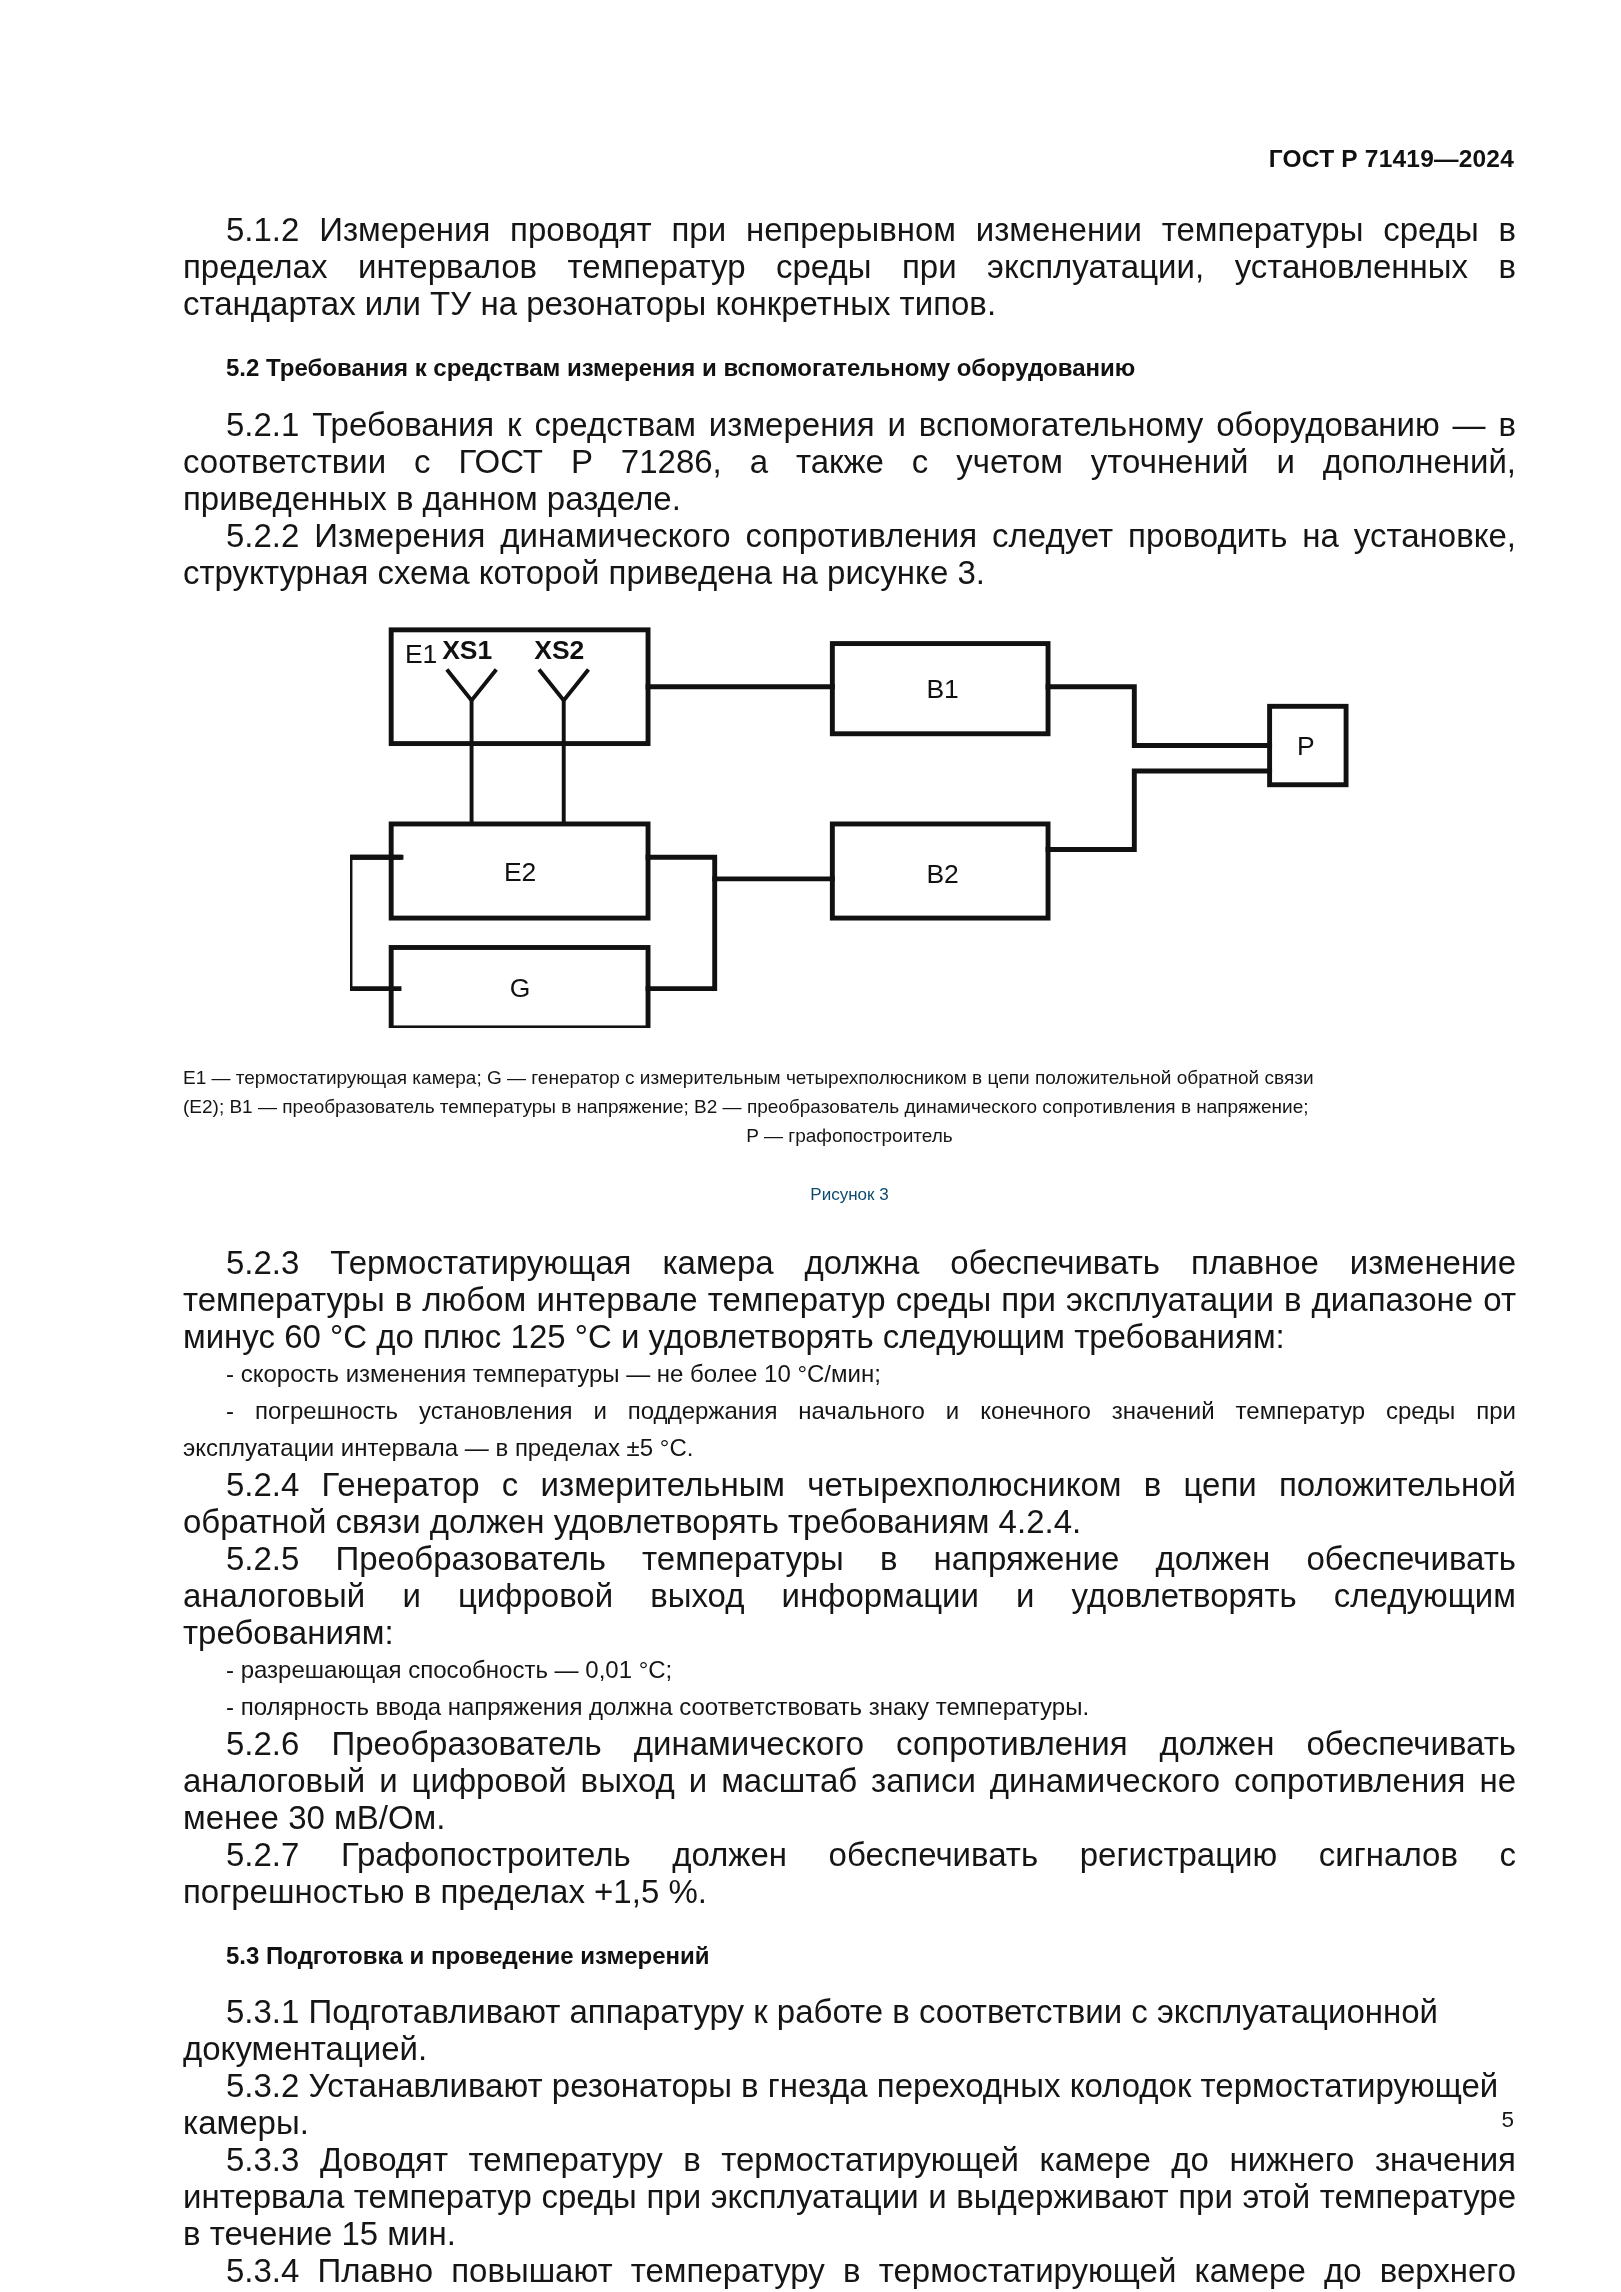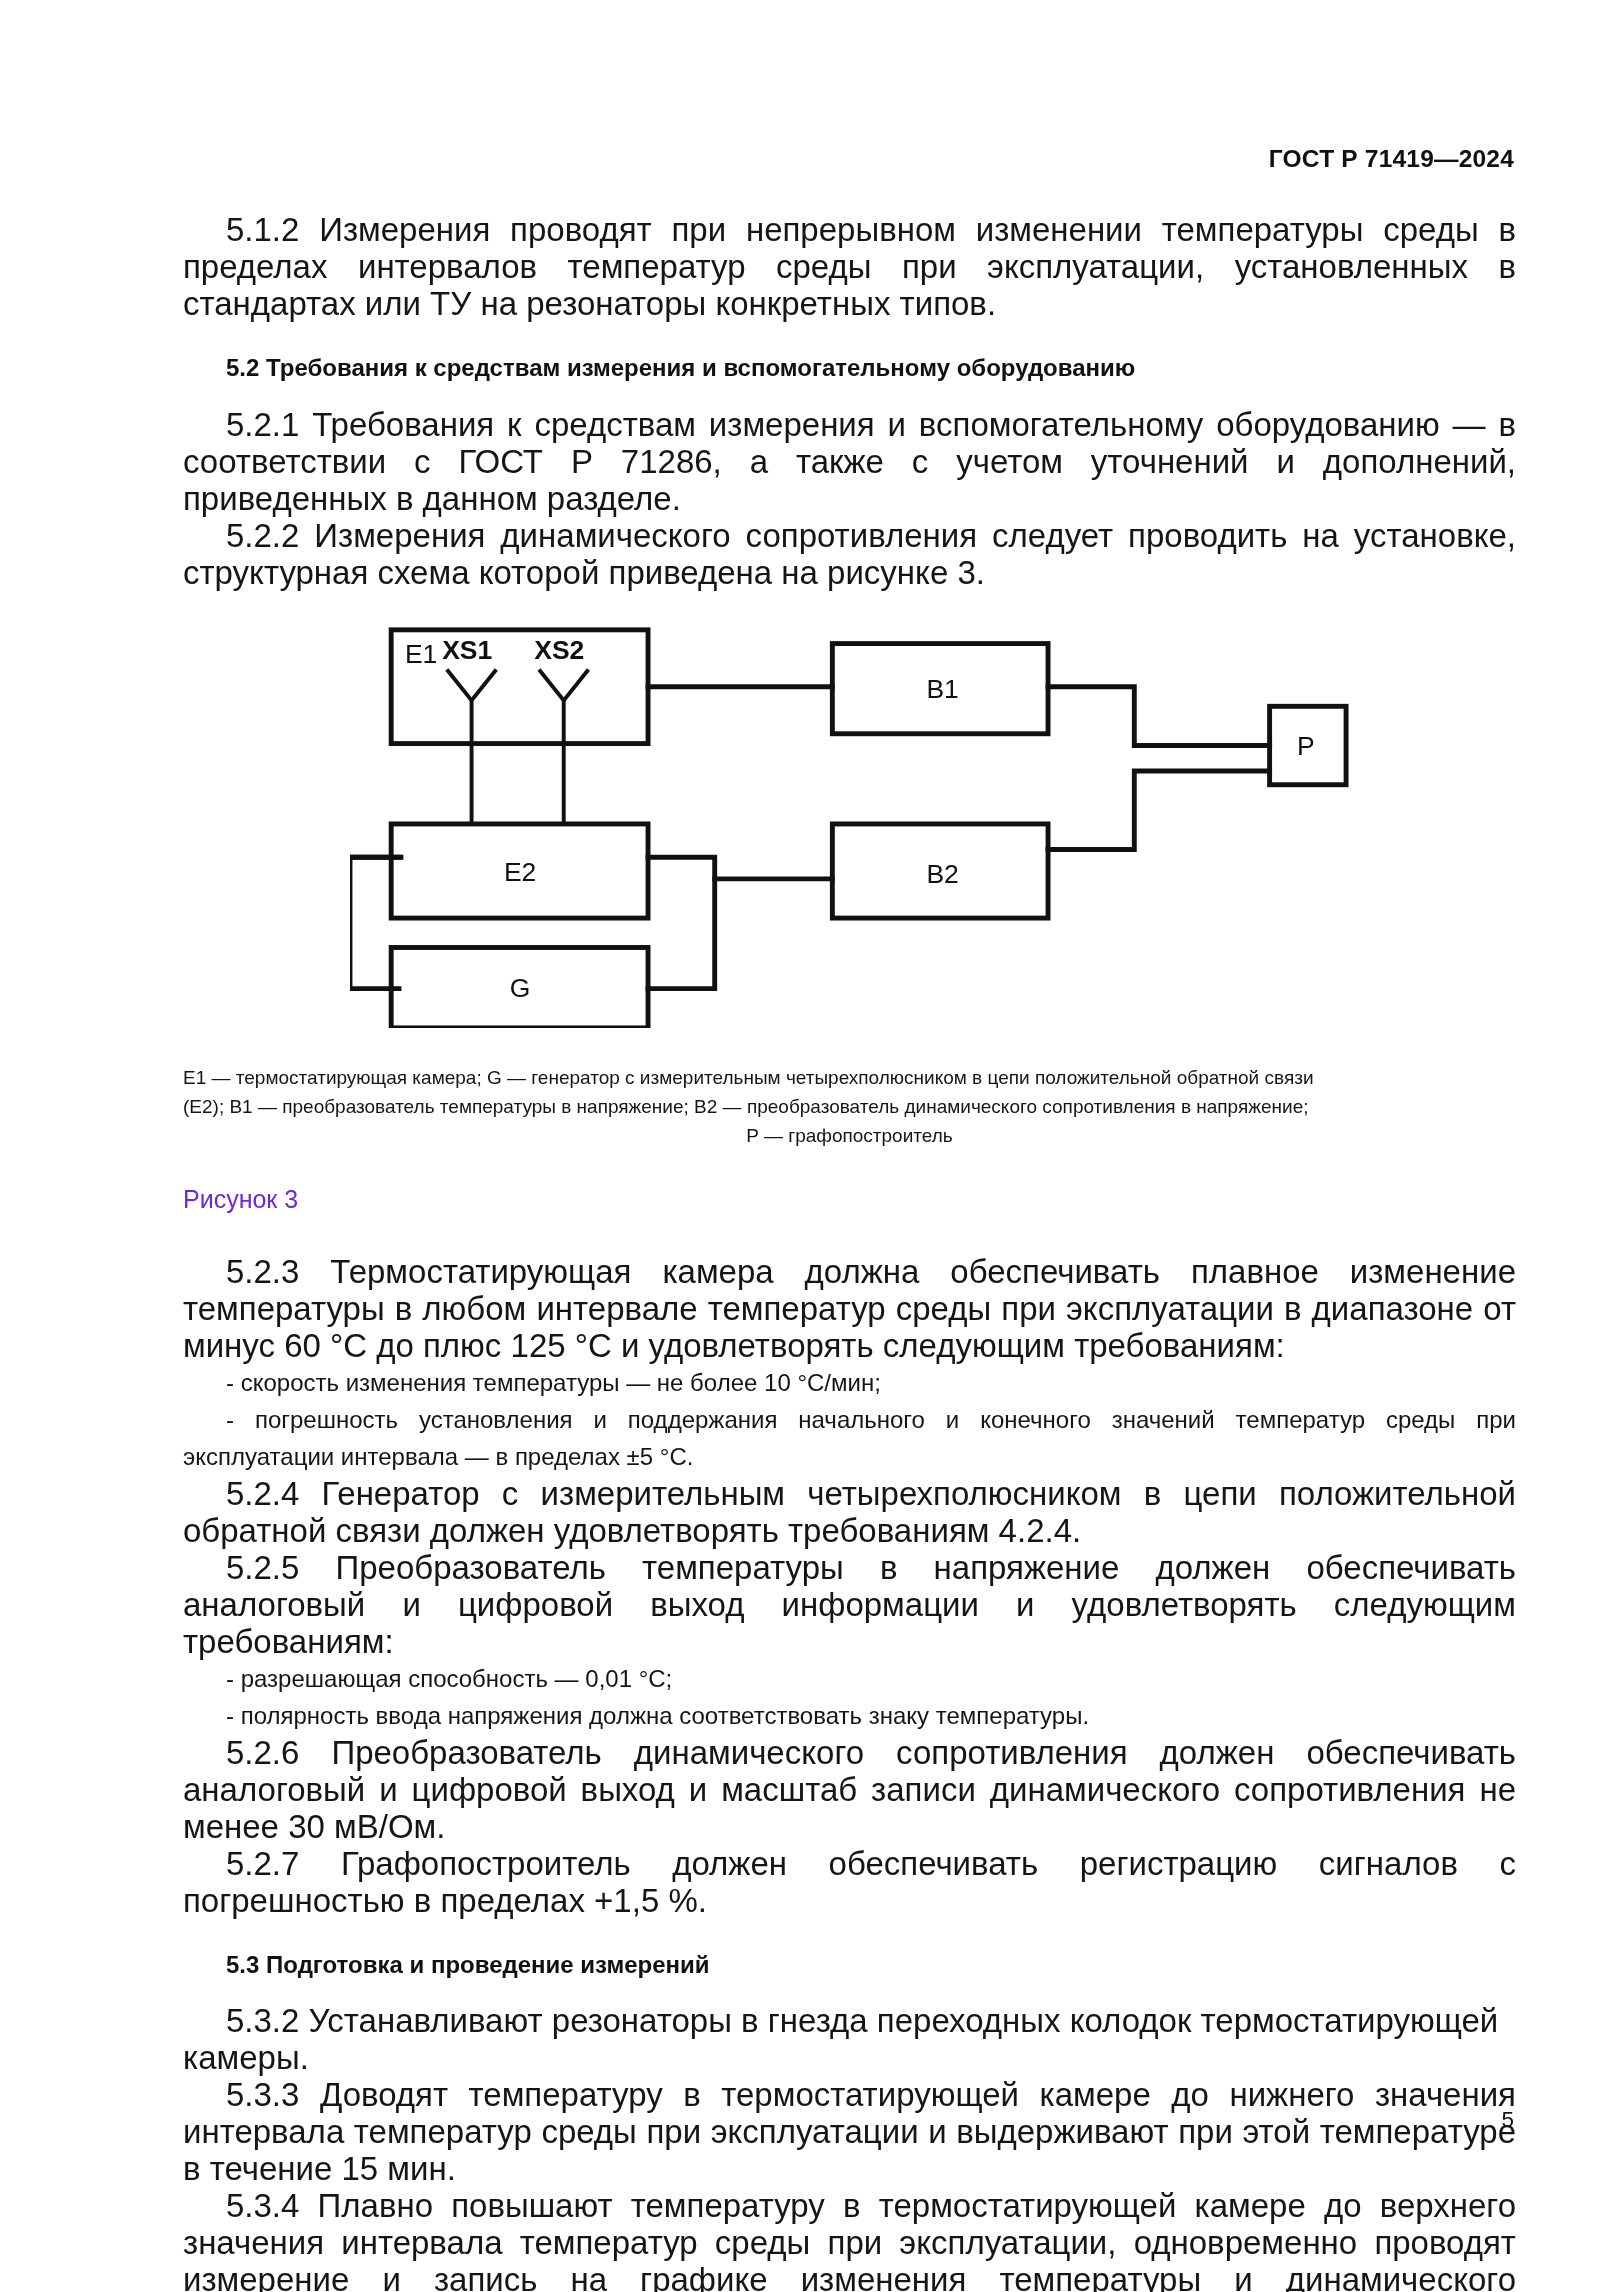"Рисунок 3" .fig-number { color: #6d28d9 -> #0c4a6e; font-size: 25px -> 17px; text-align: none -> center }
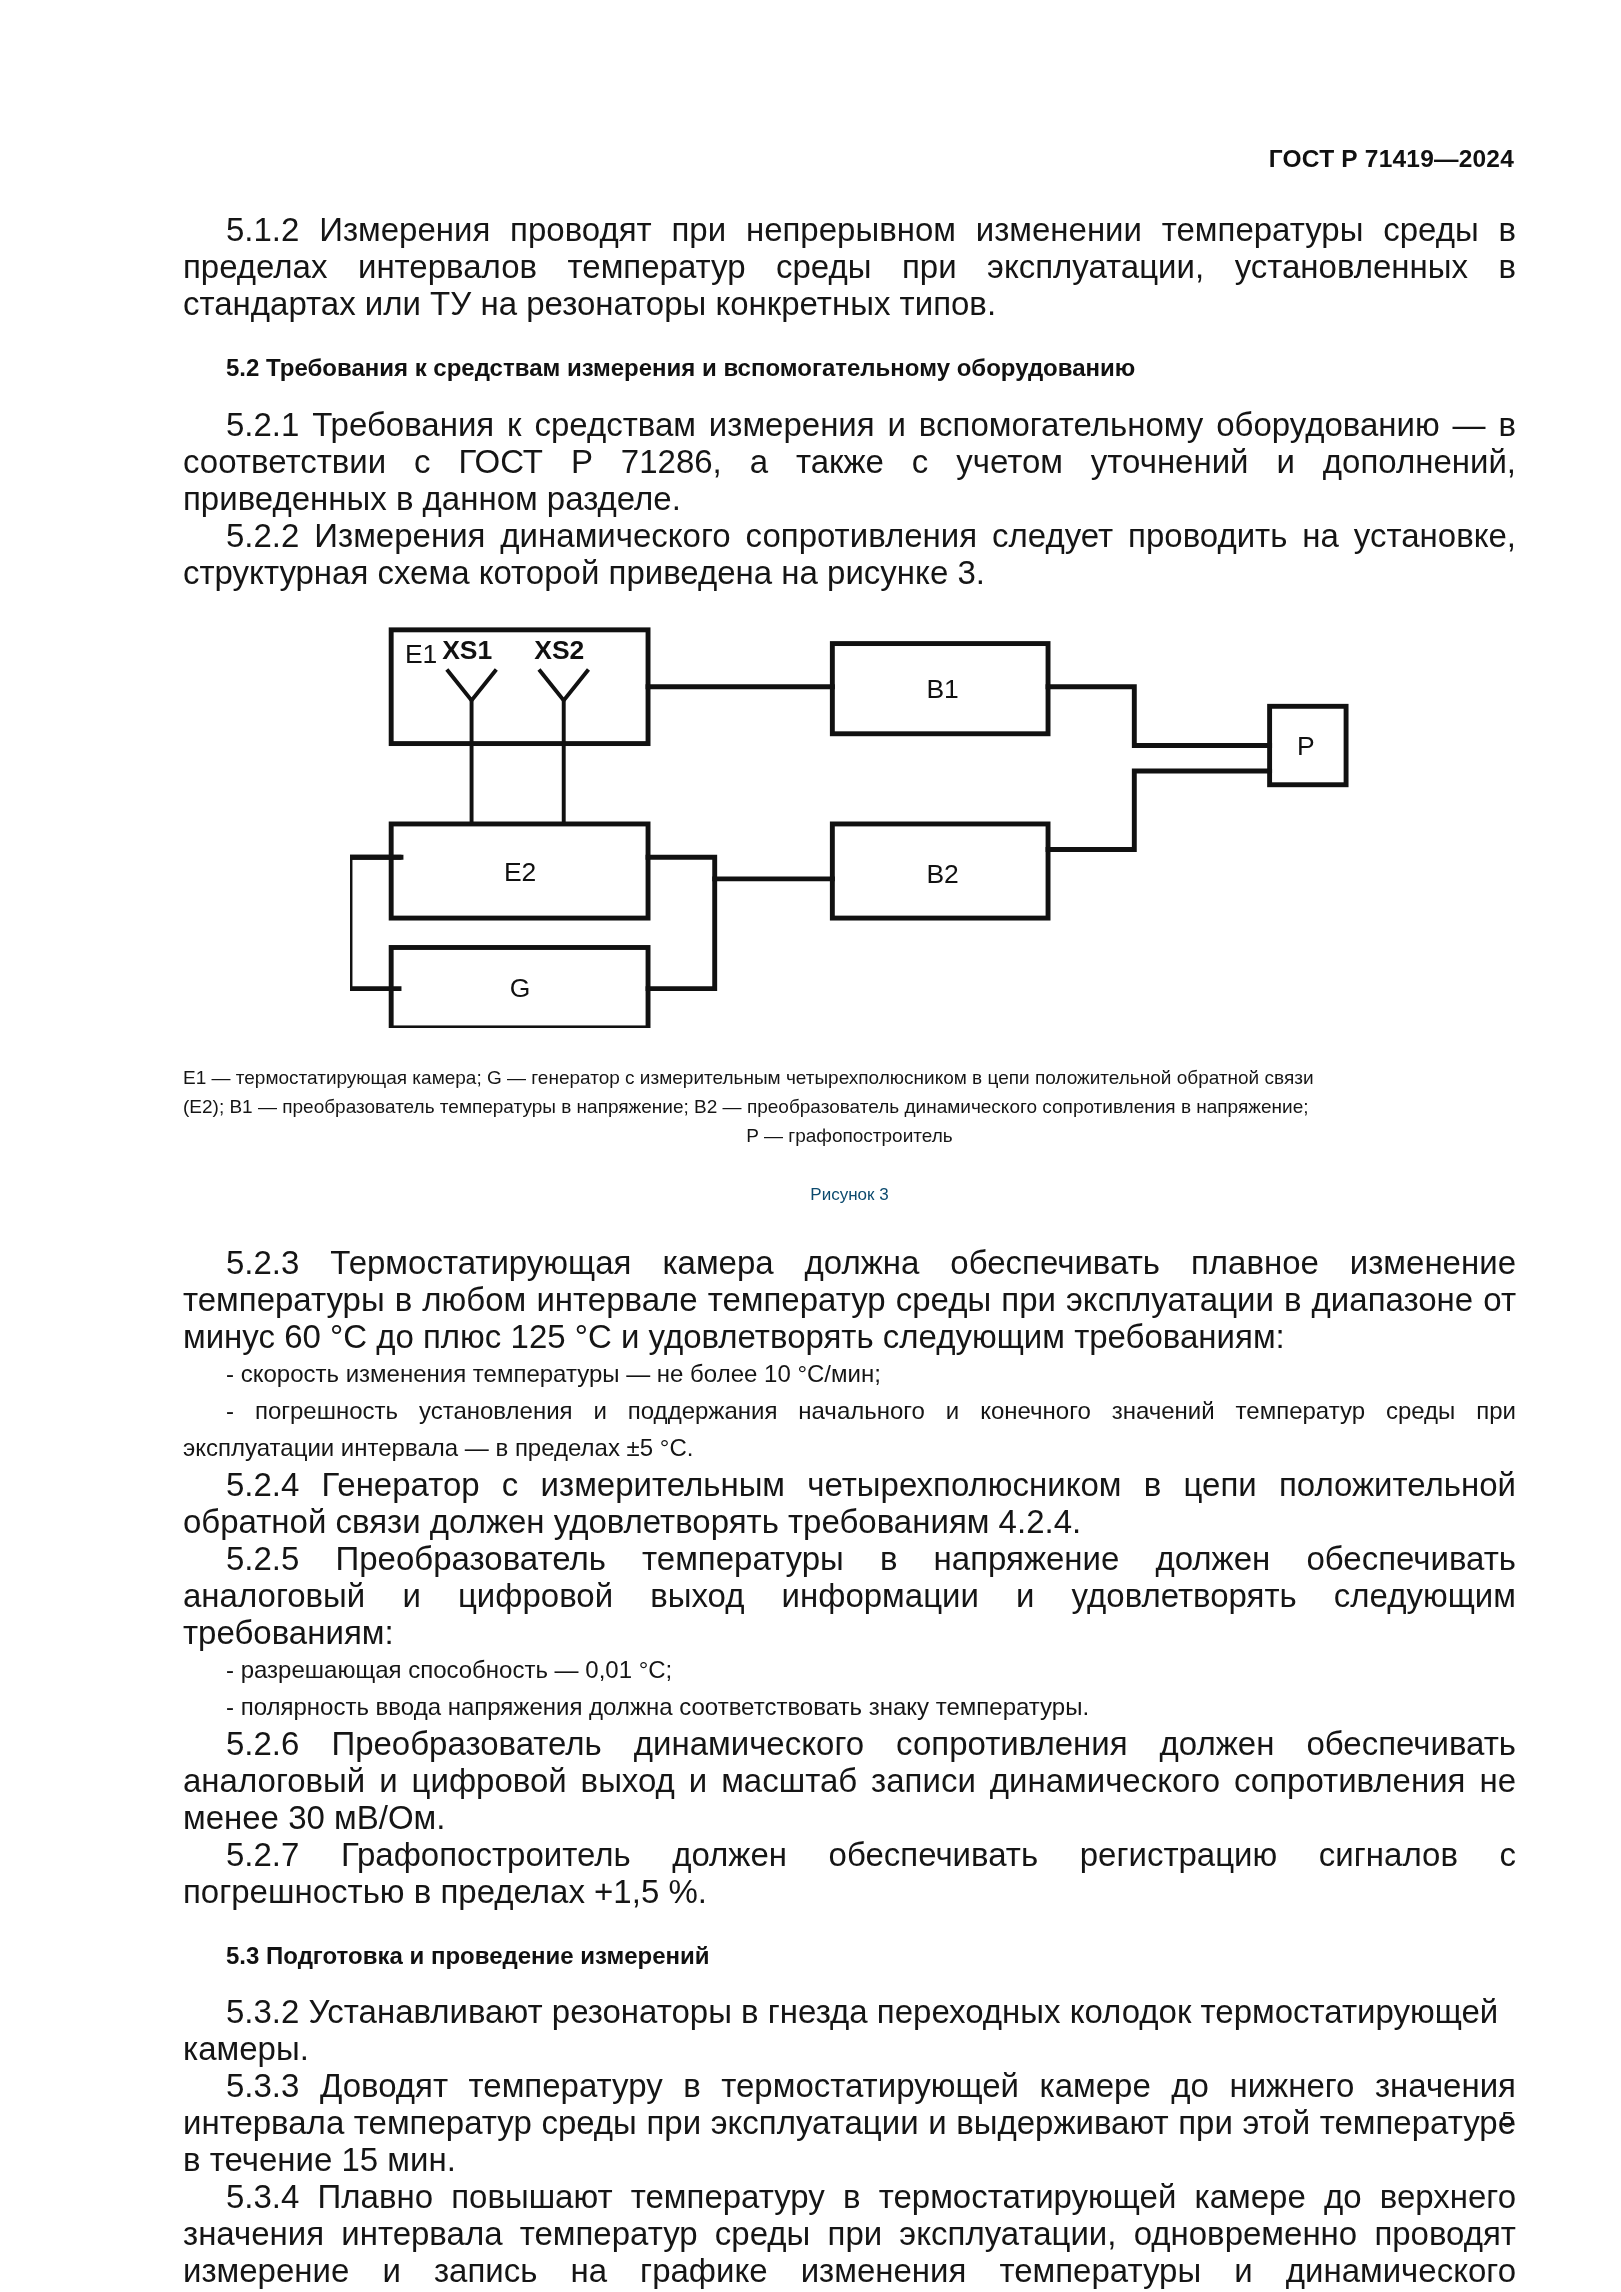"5.3.1 Подготавливают аппаратуру к работе" p.para { html: none -> <p><span></span><span>5.3.1 Подготавливают аппаратуру к работе в соответствии с эксплуатационной документацией.</span></p> }
